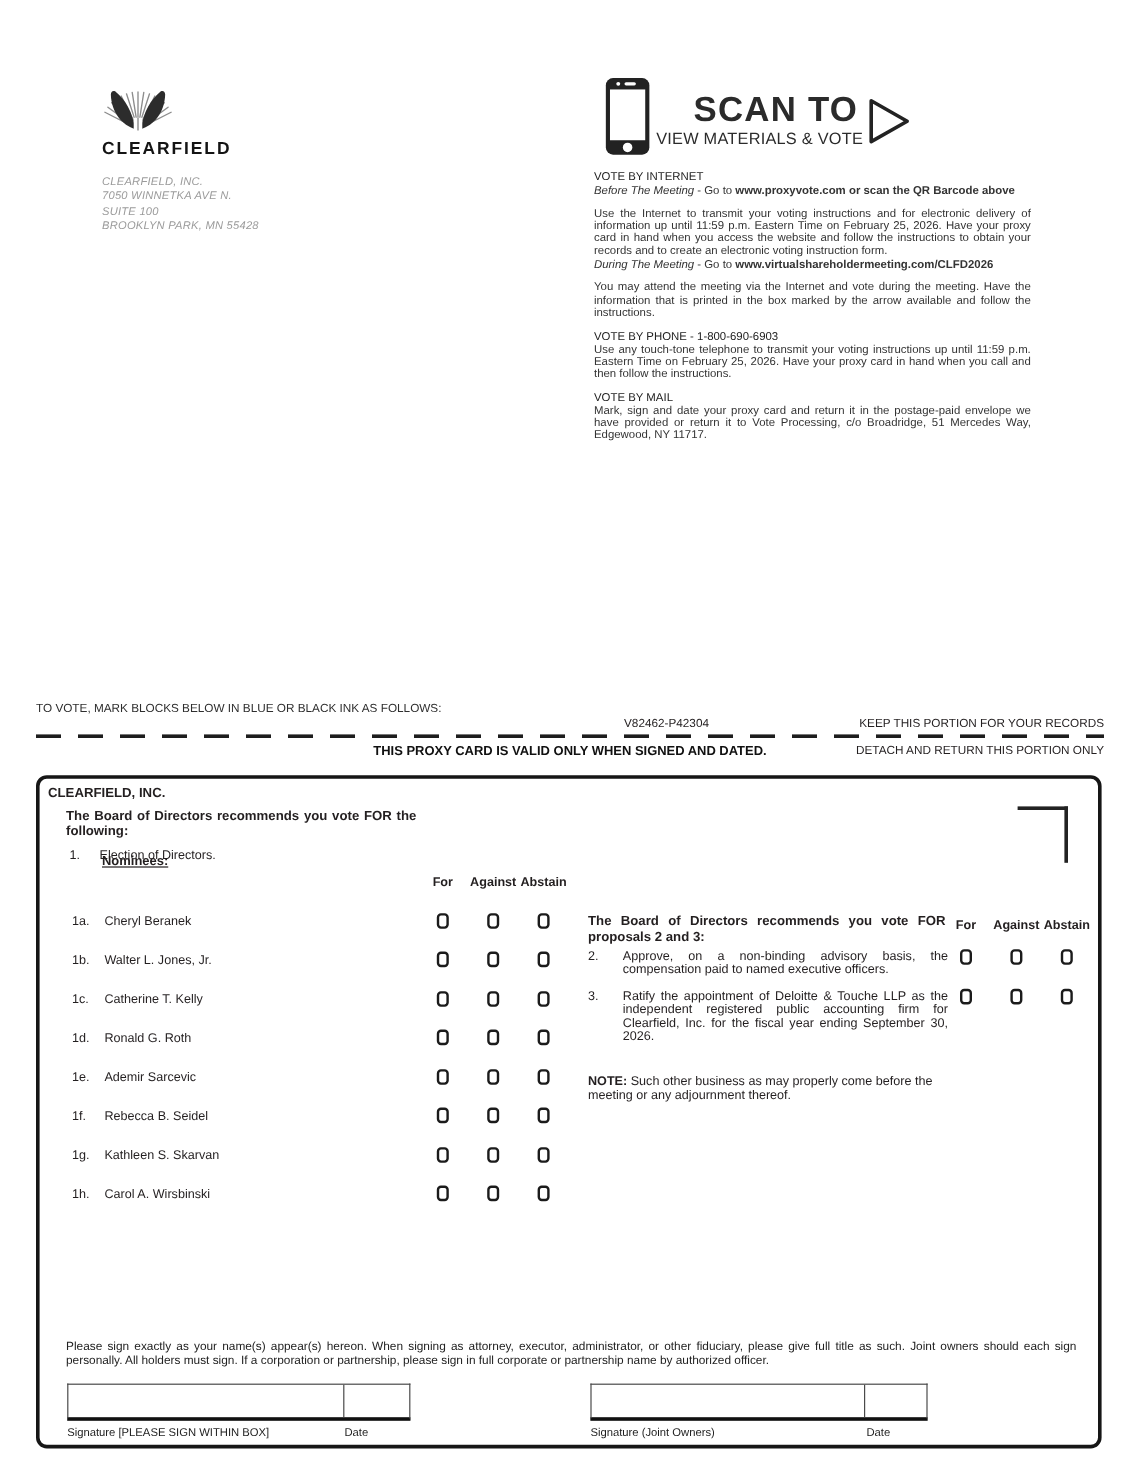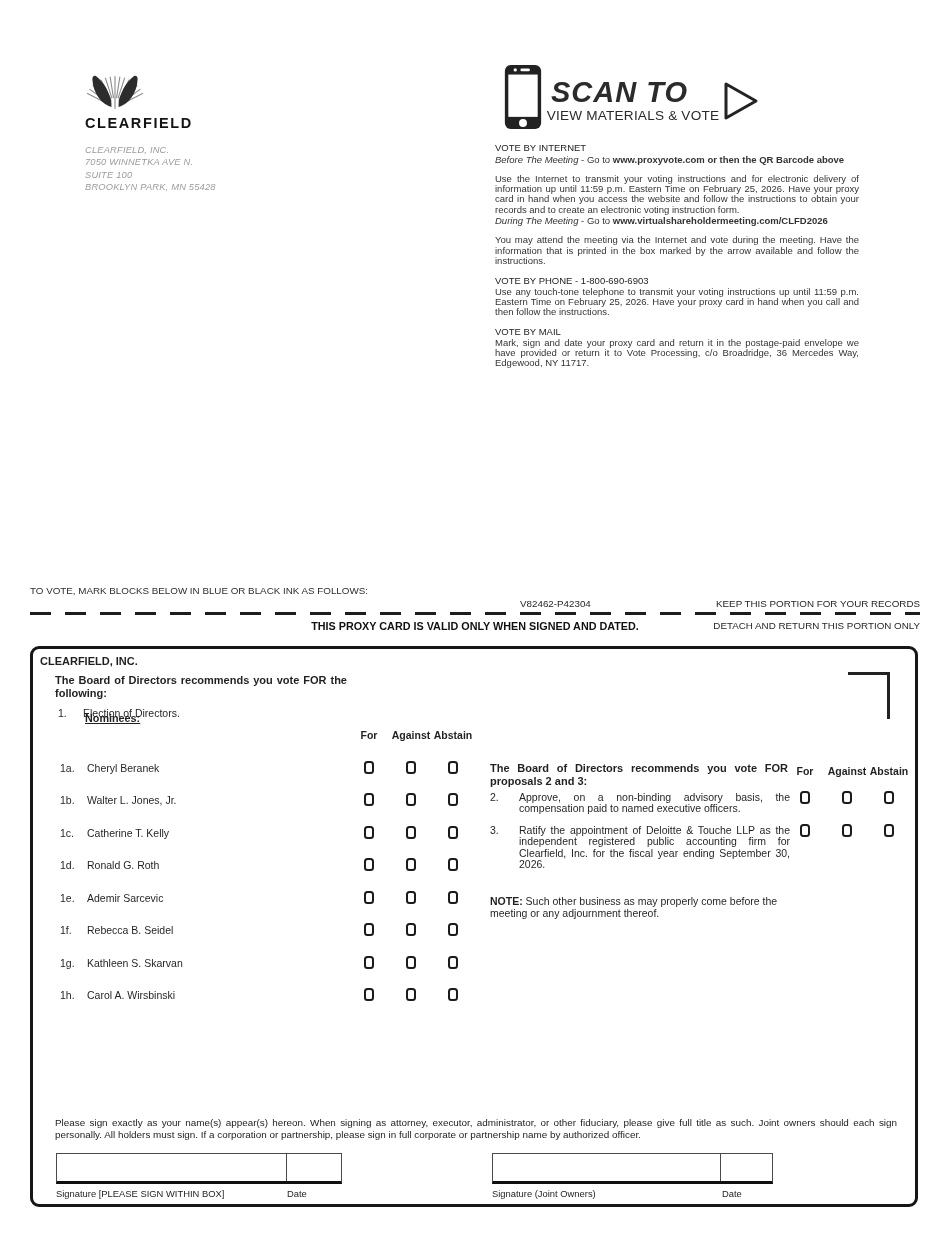"SCAN TO" .scan-title { font-style: italic -> none; text-align: left -> right }
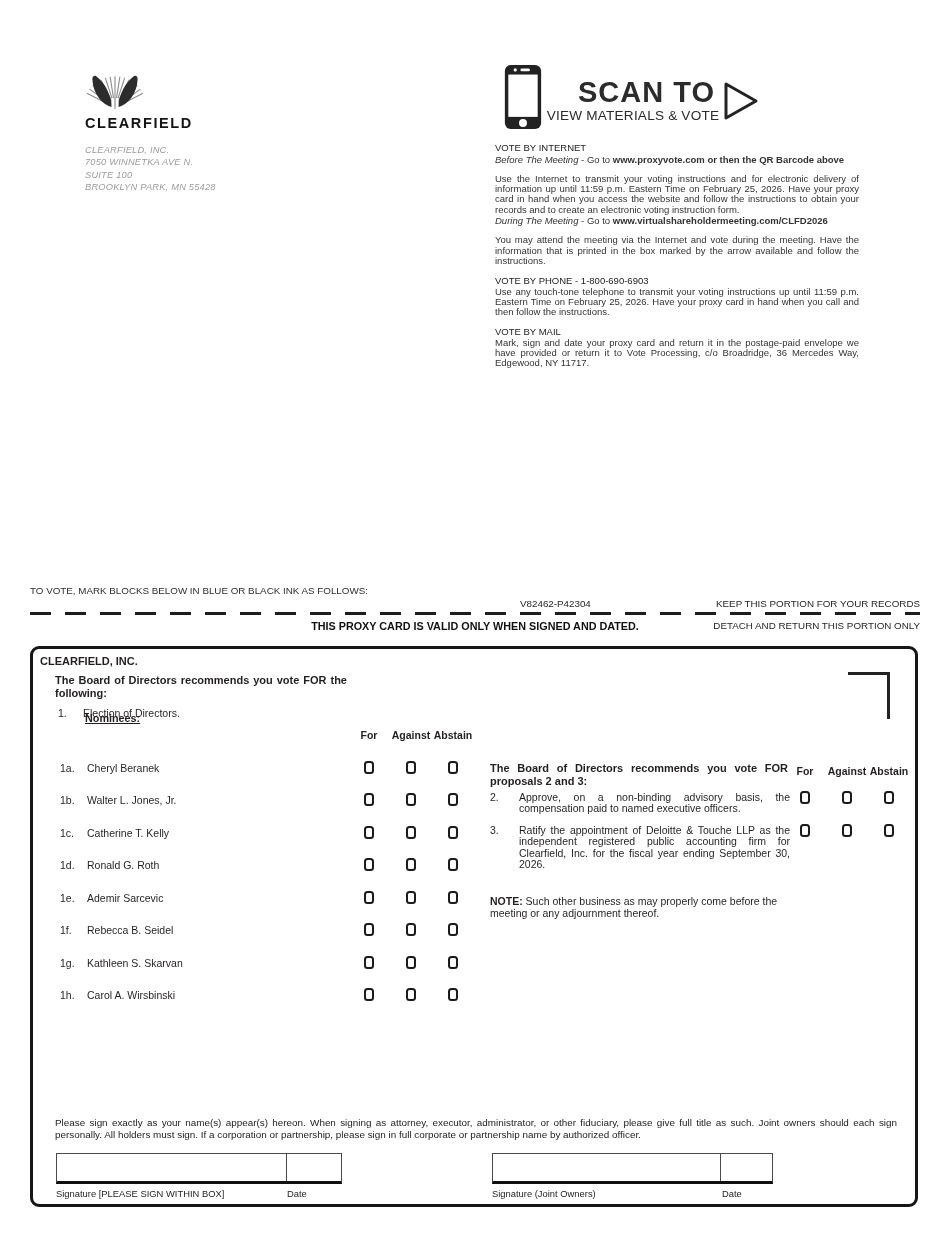"or then the QR Barcode" span.bld { text: then -> scan }
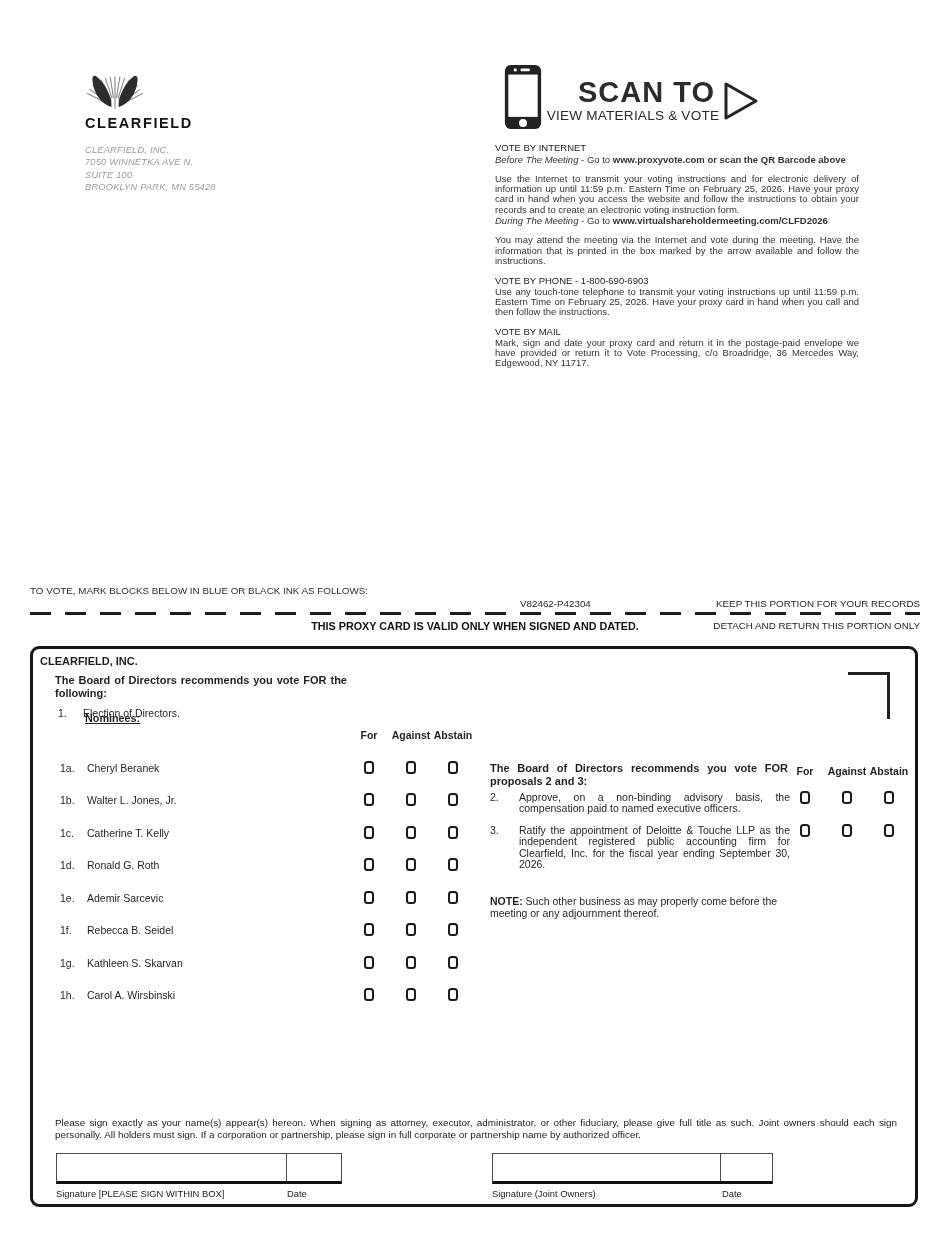"Mark, sign and date your" p.ipara { text: 36 -> 51 }
